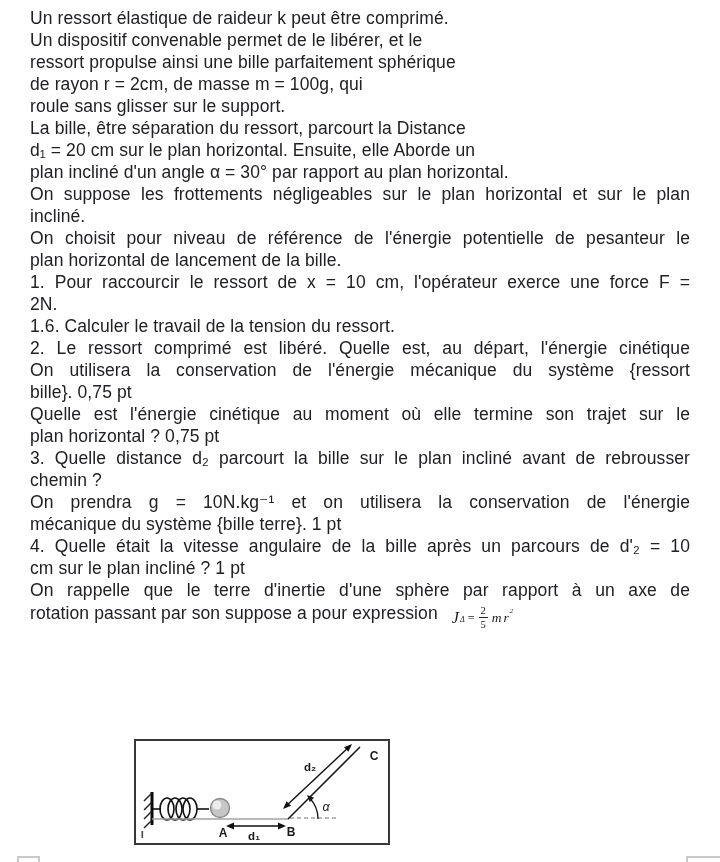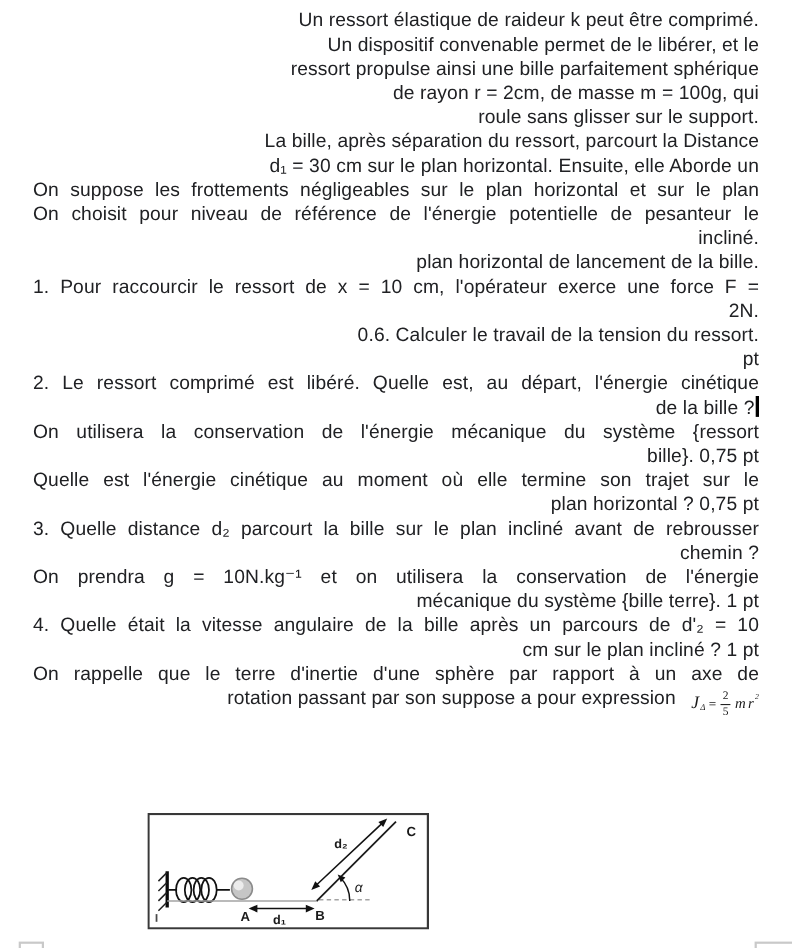"Un ressort élastique de raideur" .ln { text-align: right -> none }
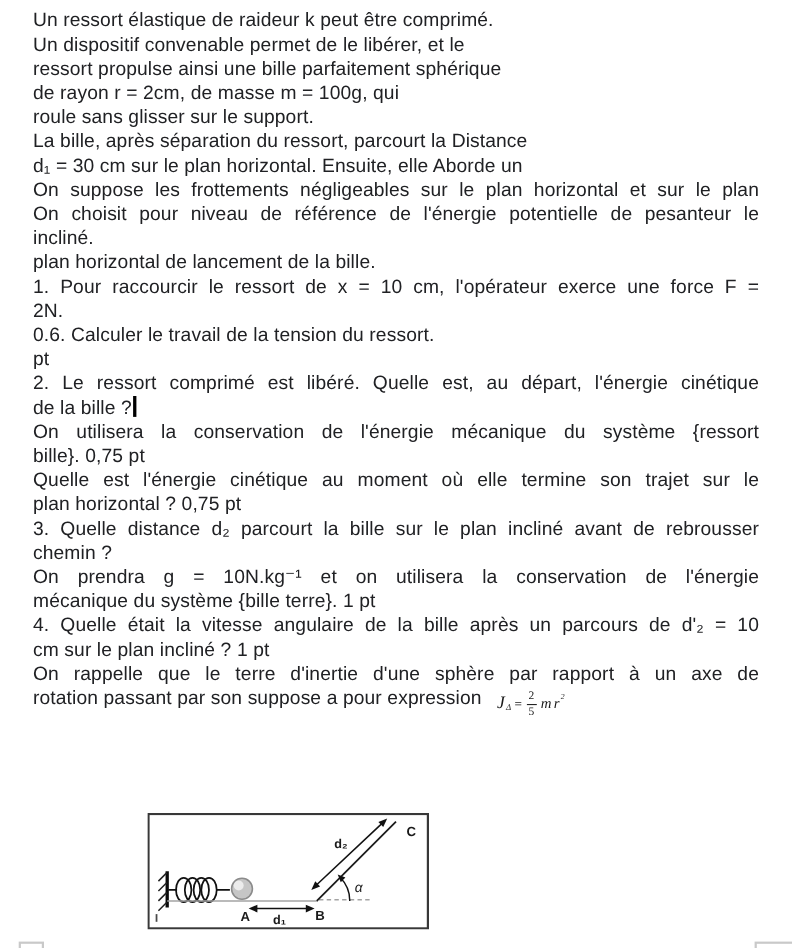"La bille, après séparation du" div.ln { text: après -> être }
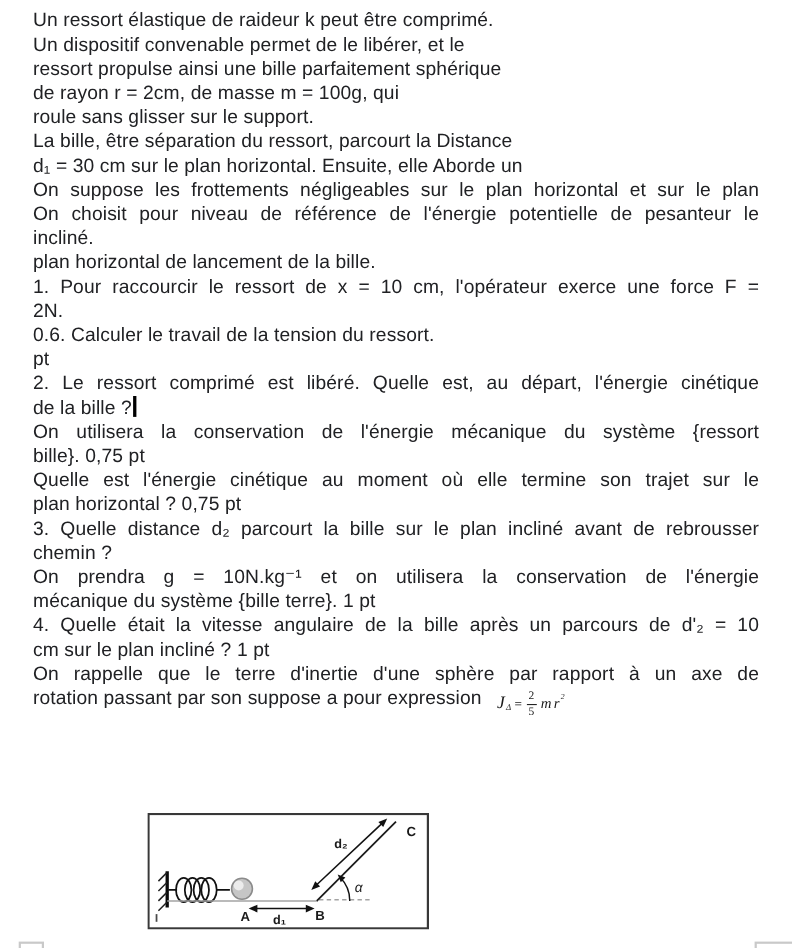"d₁ = 30 cm sur" div.ln { text: 30 -> 20 }
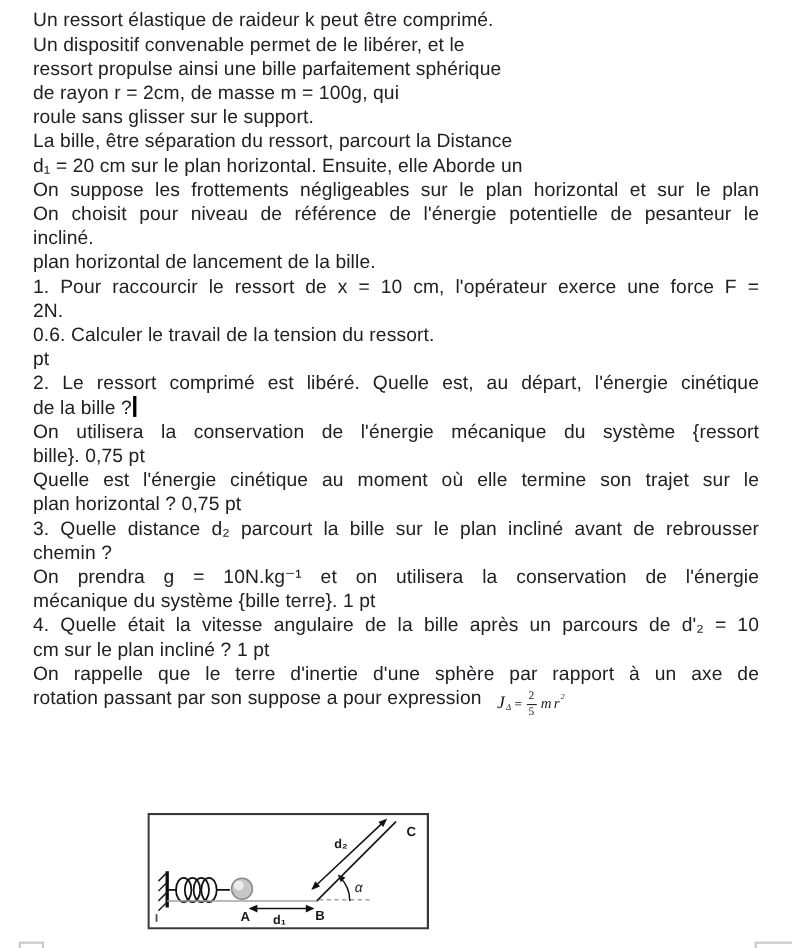"plan incliné d'un angle α" div.ln { html: none -> <div>plan incliné d'un angle α = 30° par rapport au plan horizontal.</div> }
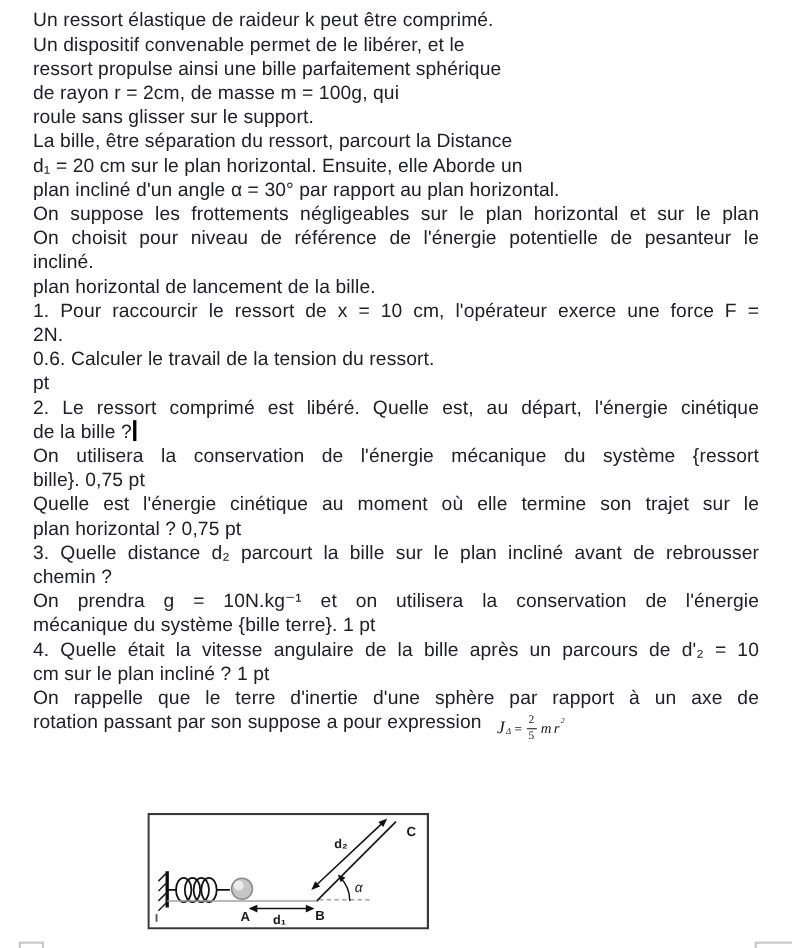"On choisit pour niveau de" div.ln { order: before "incliné." -> after "incliné." }
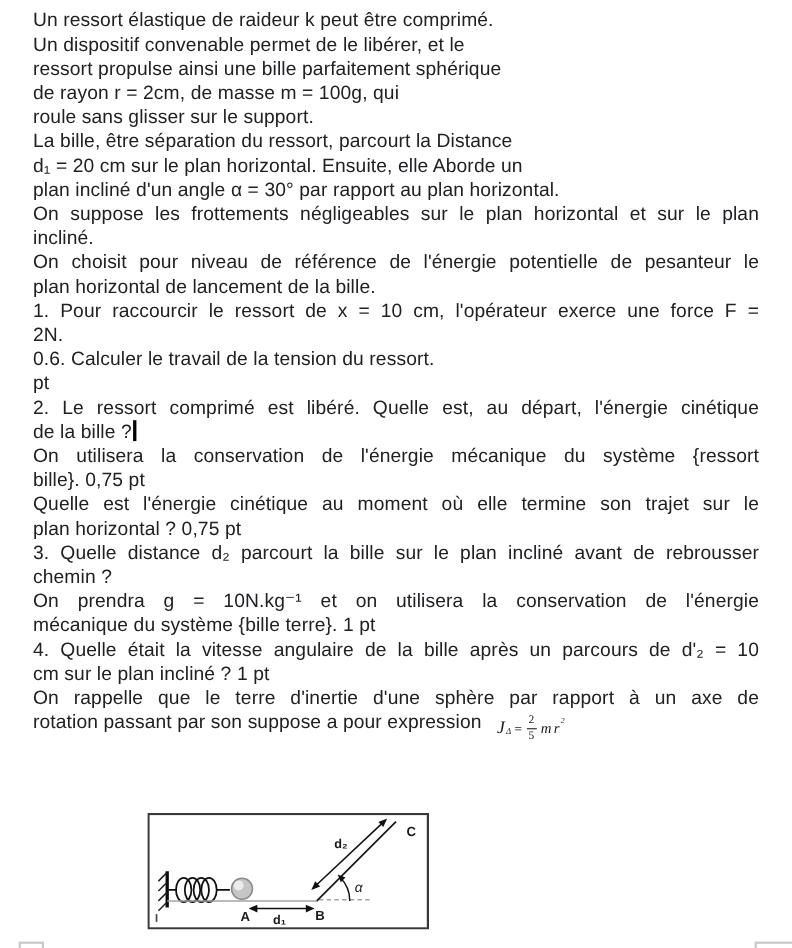"0.6. Calculer le travail de" div.ln { text: 0.6 -> 1.6 }
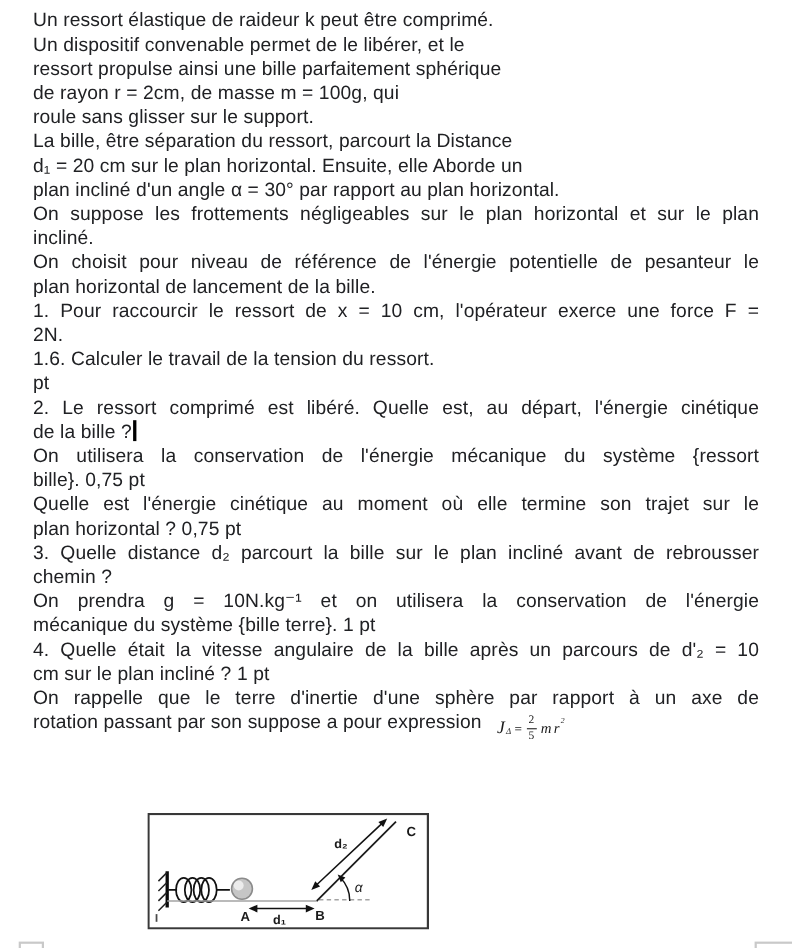"pt" div.ln { html: <div>pt</div> -> none }
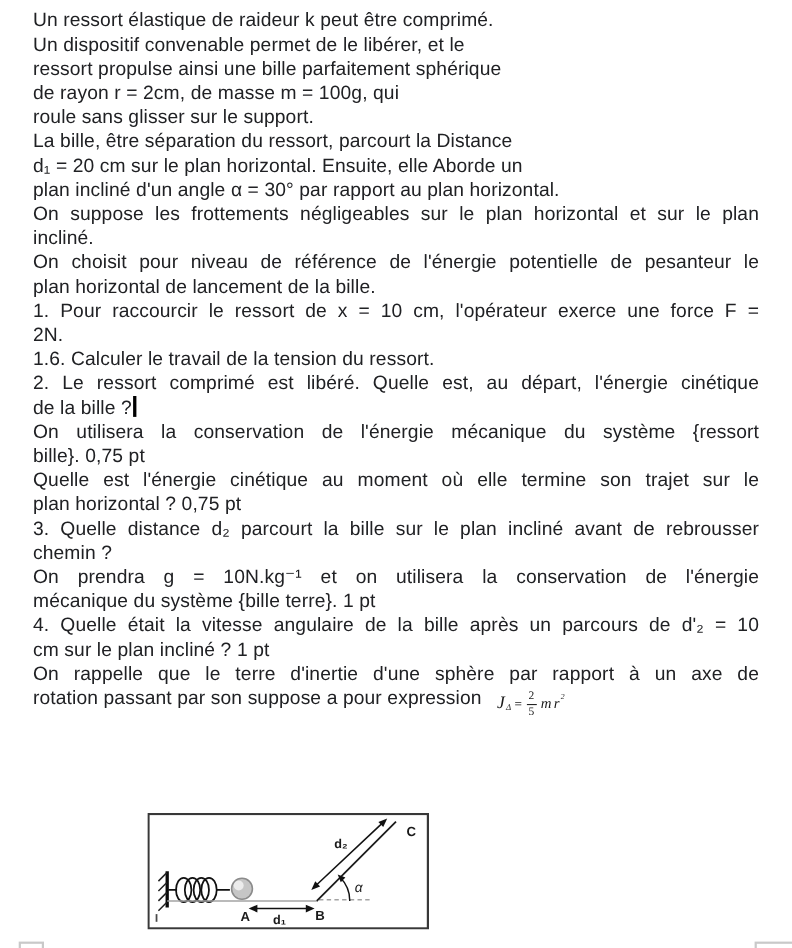"de la bille ?" div.ln { html: <div> <span>de la bille ?</span><span></span> </div> -> none }
